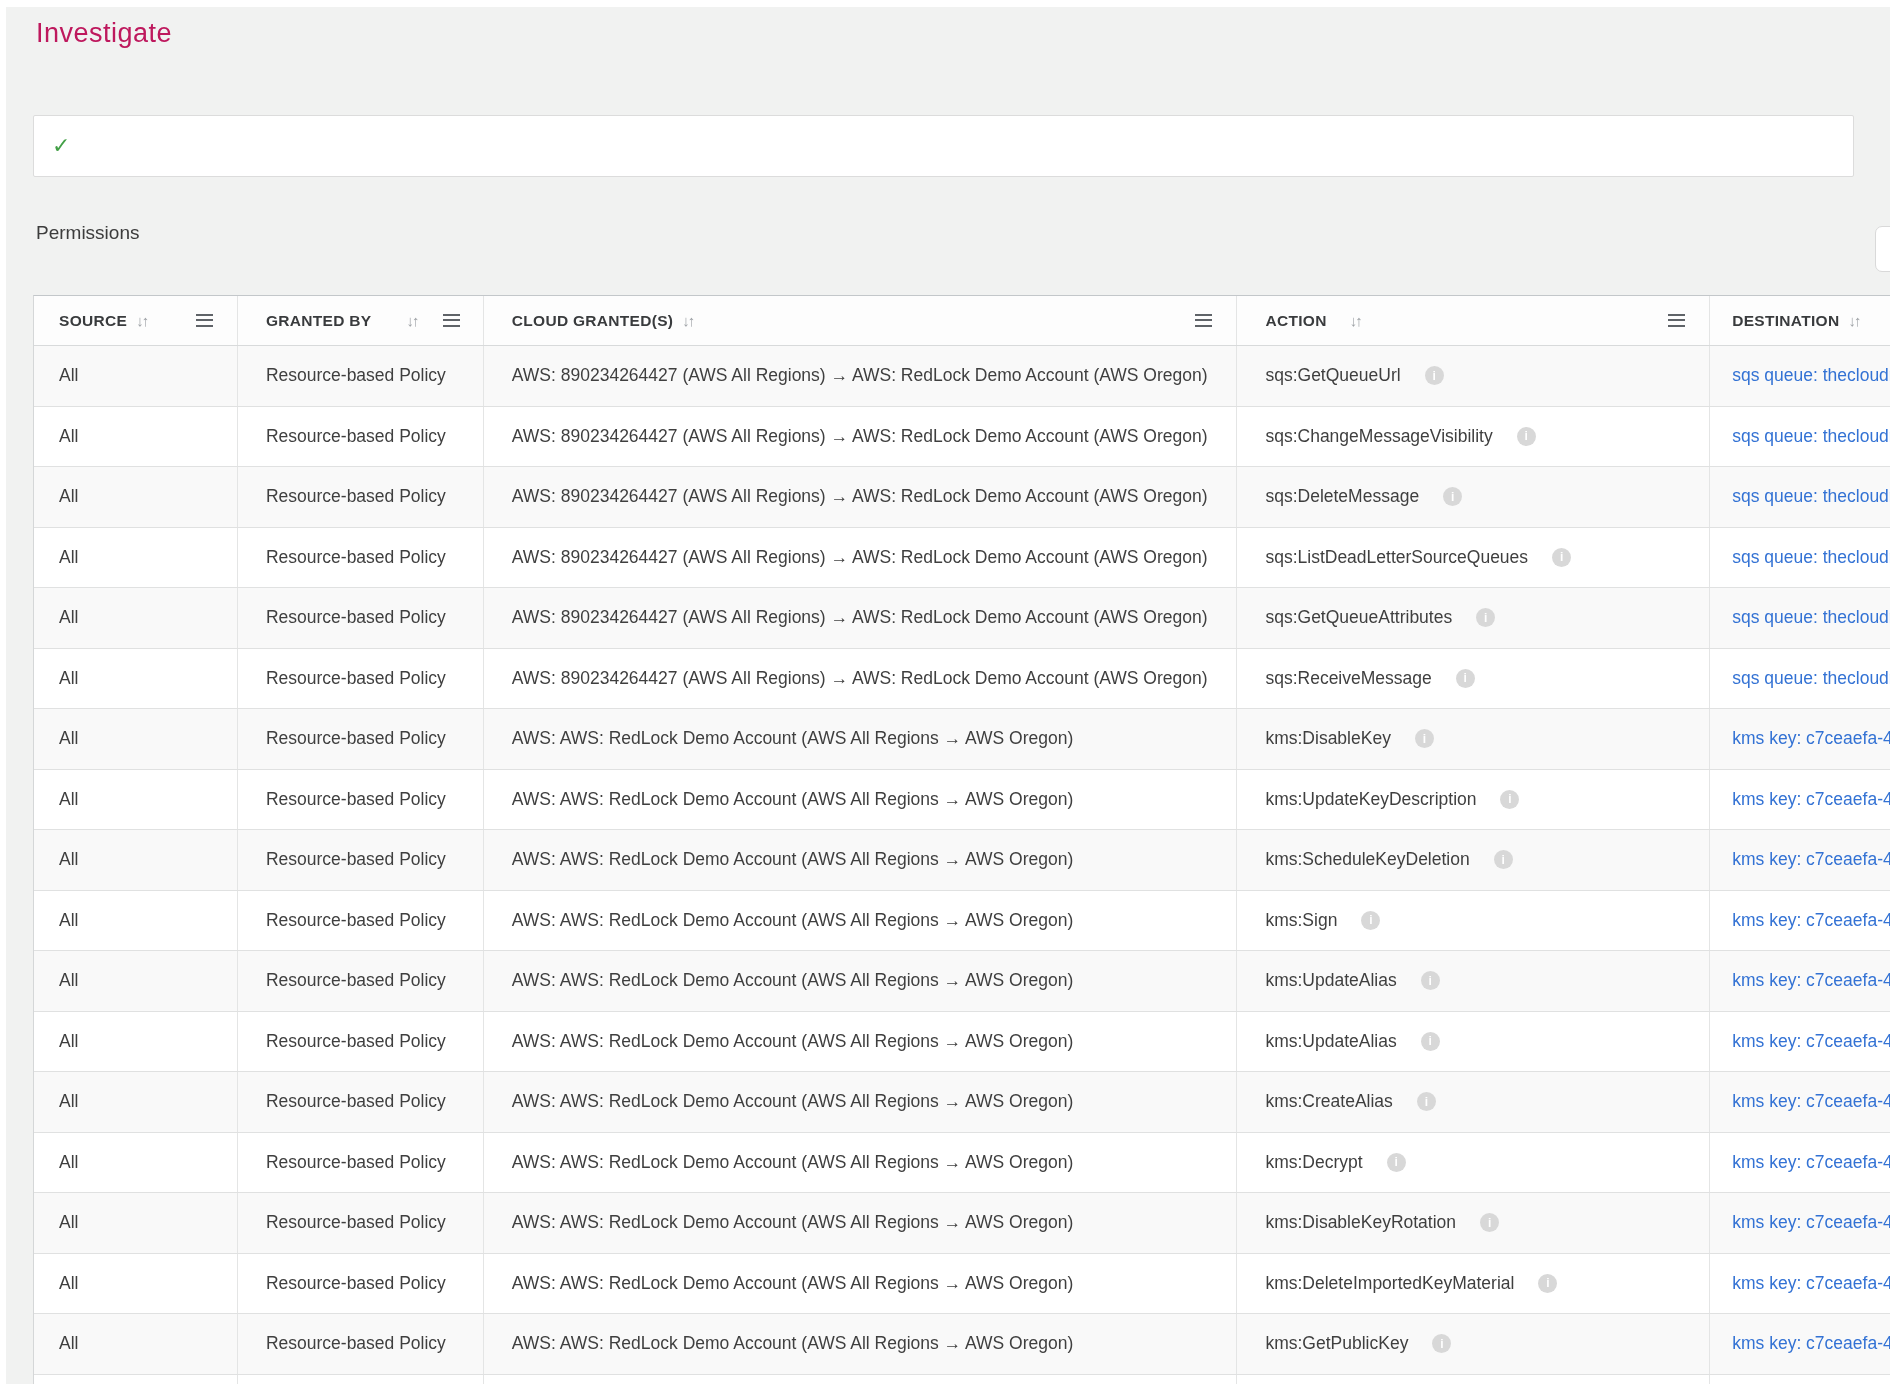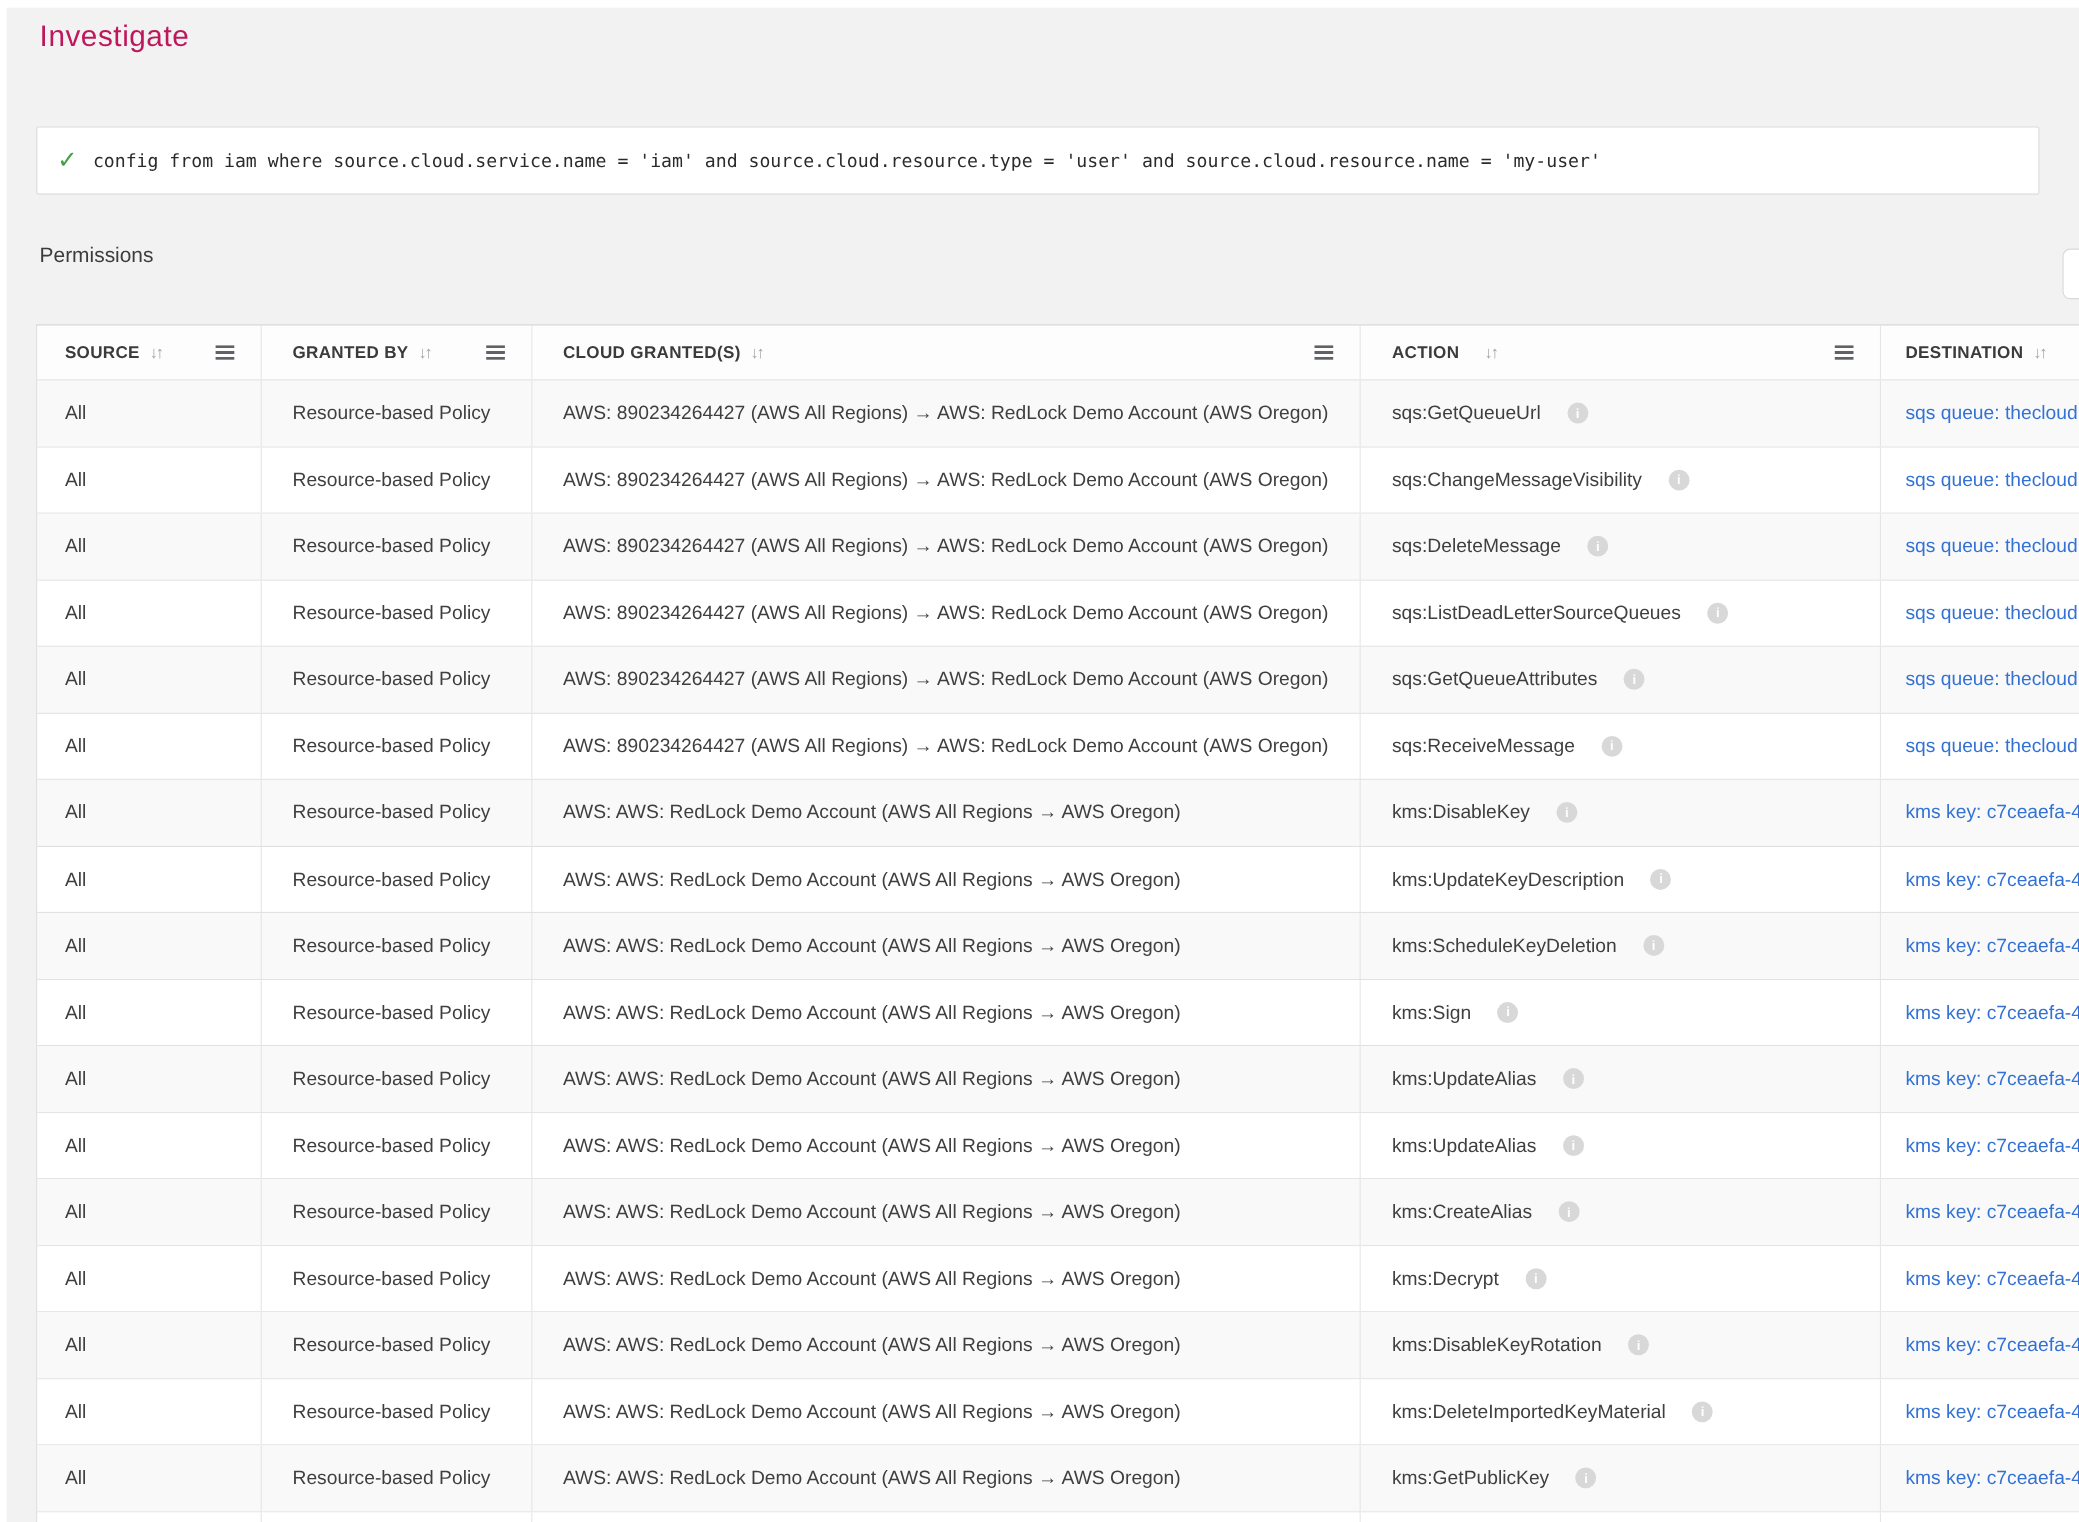"config from iam where" span.query-text { html: <span>config from iam where source.cloud.service.name = 'iam' and source.cloud.resource.type = 'user' and source.cloud.resource.name = 'my-user'</span> -> none }
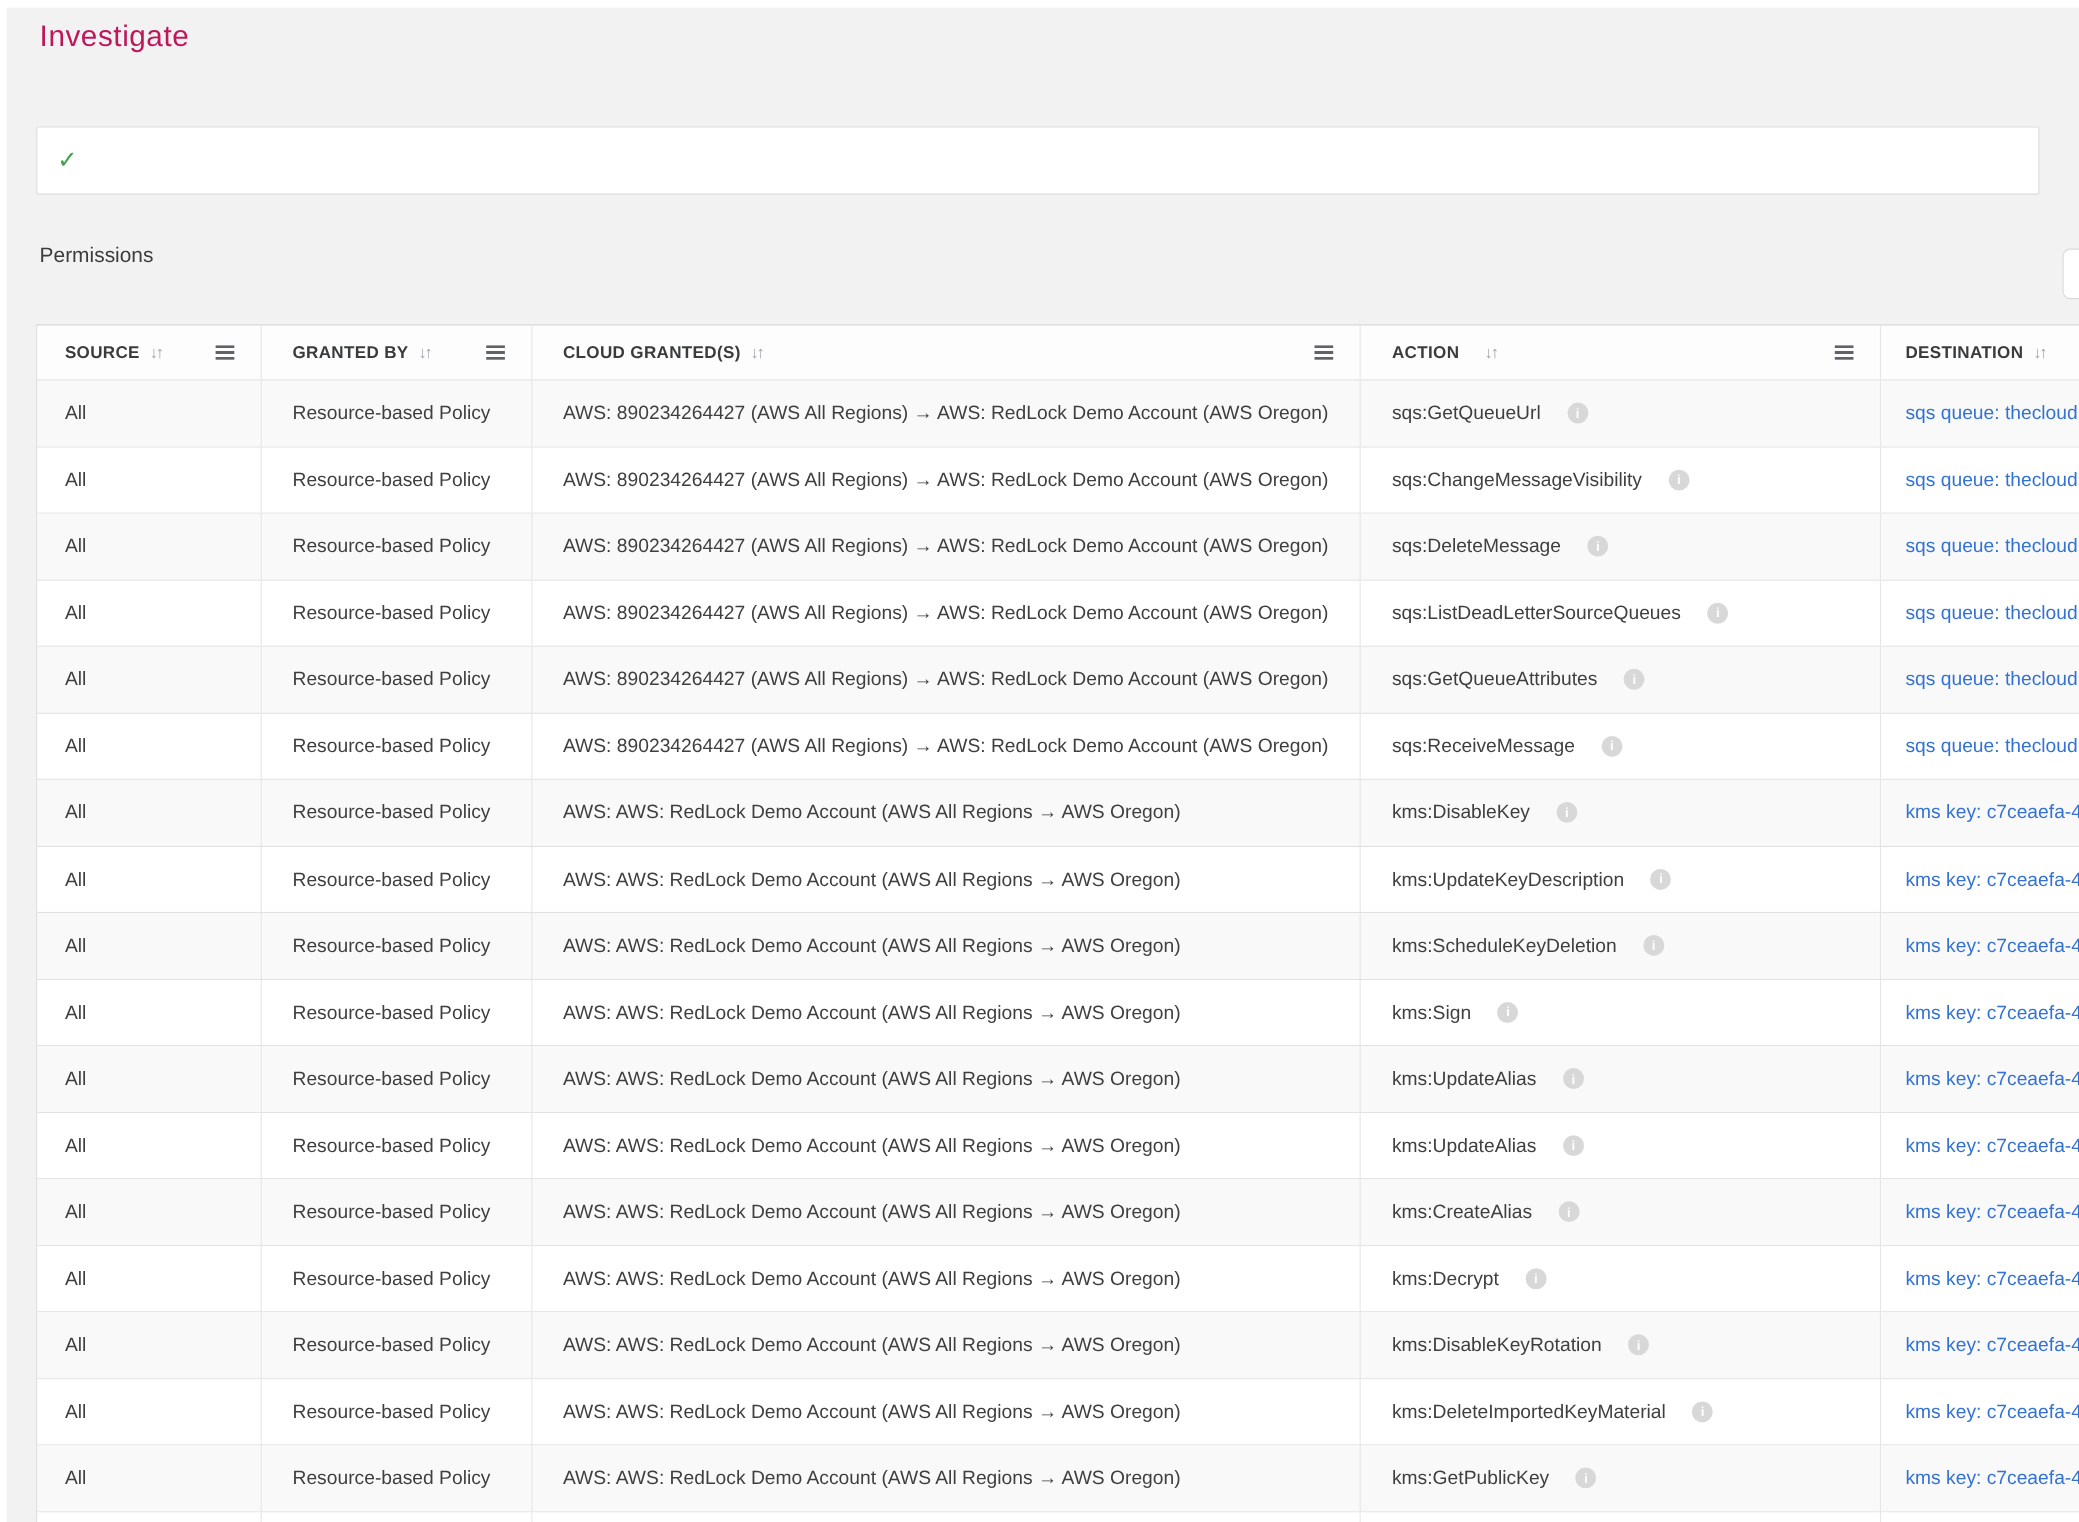"GRANTED BY" .col-1 { gap: none -> 26px }
